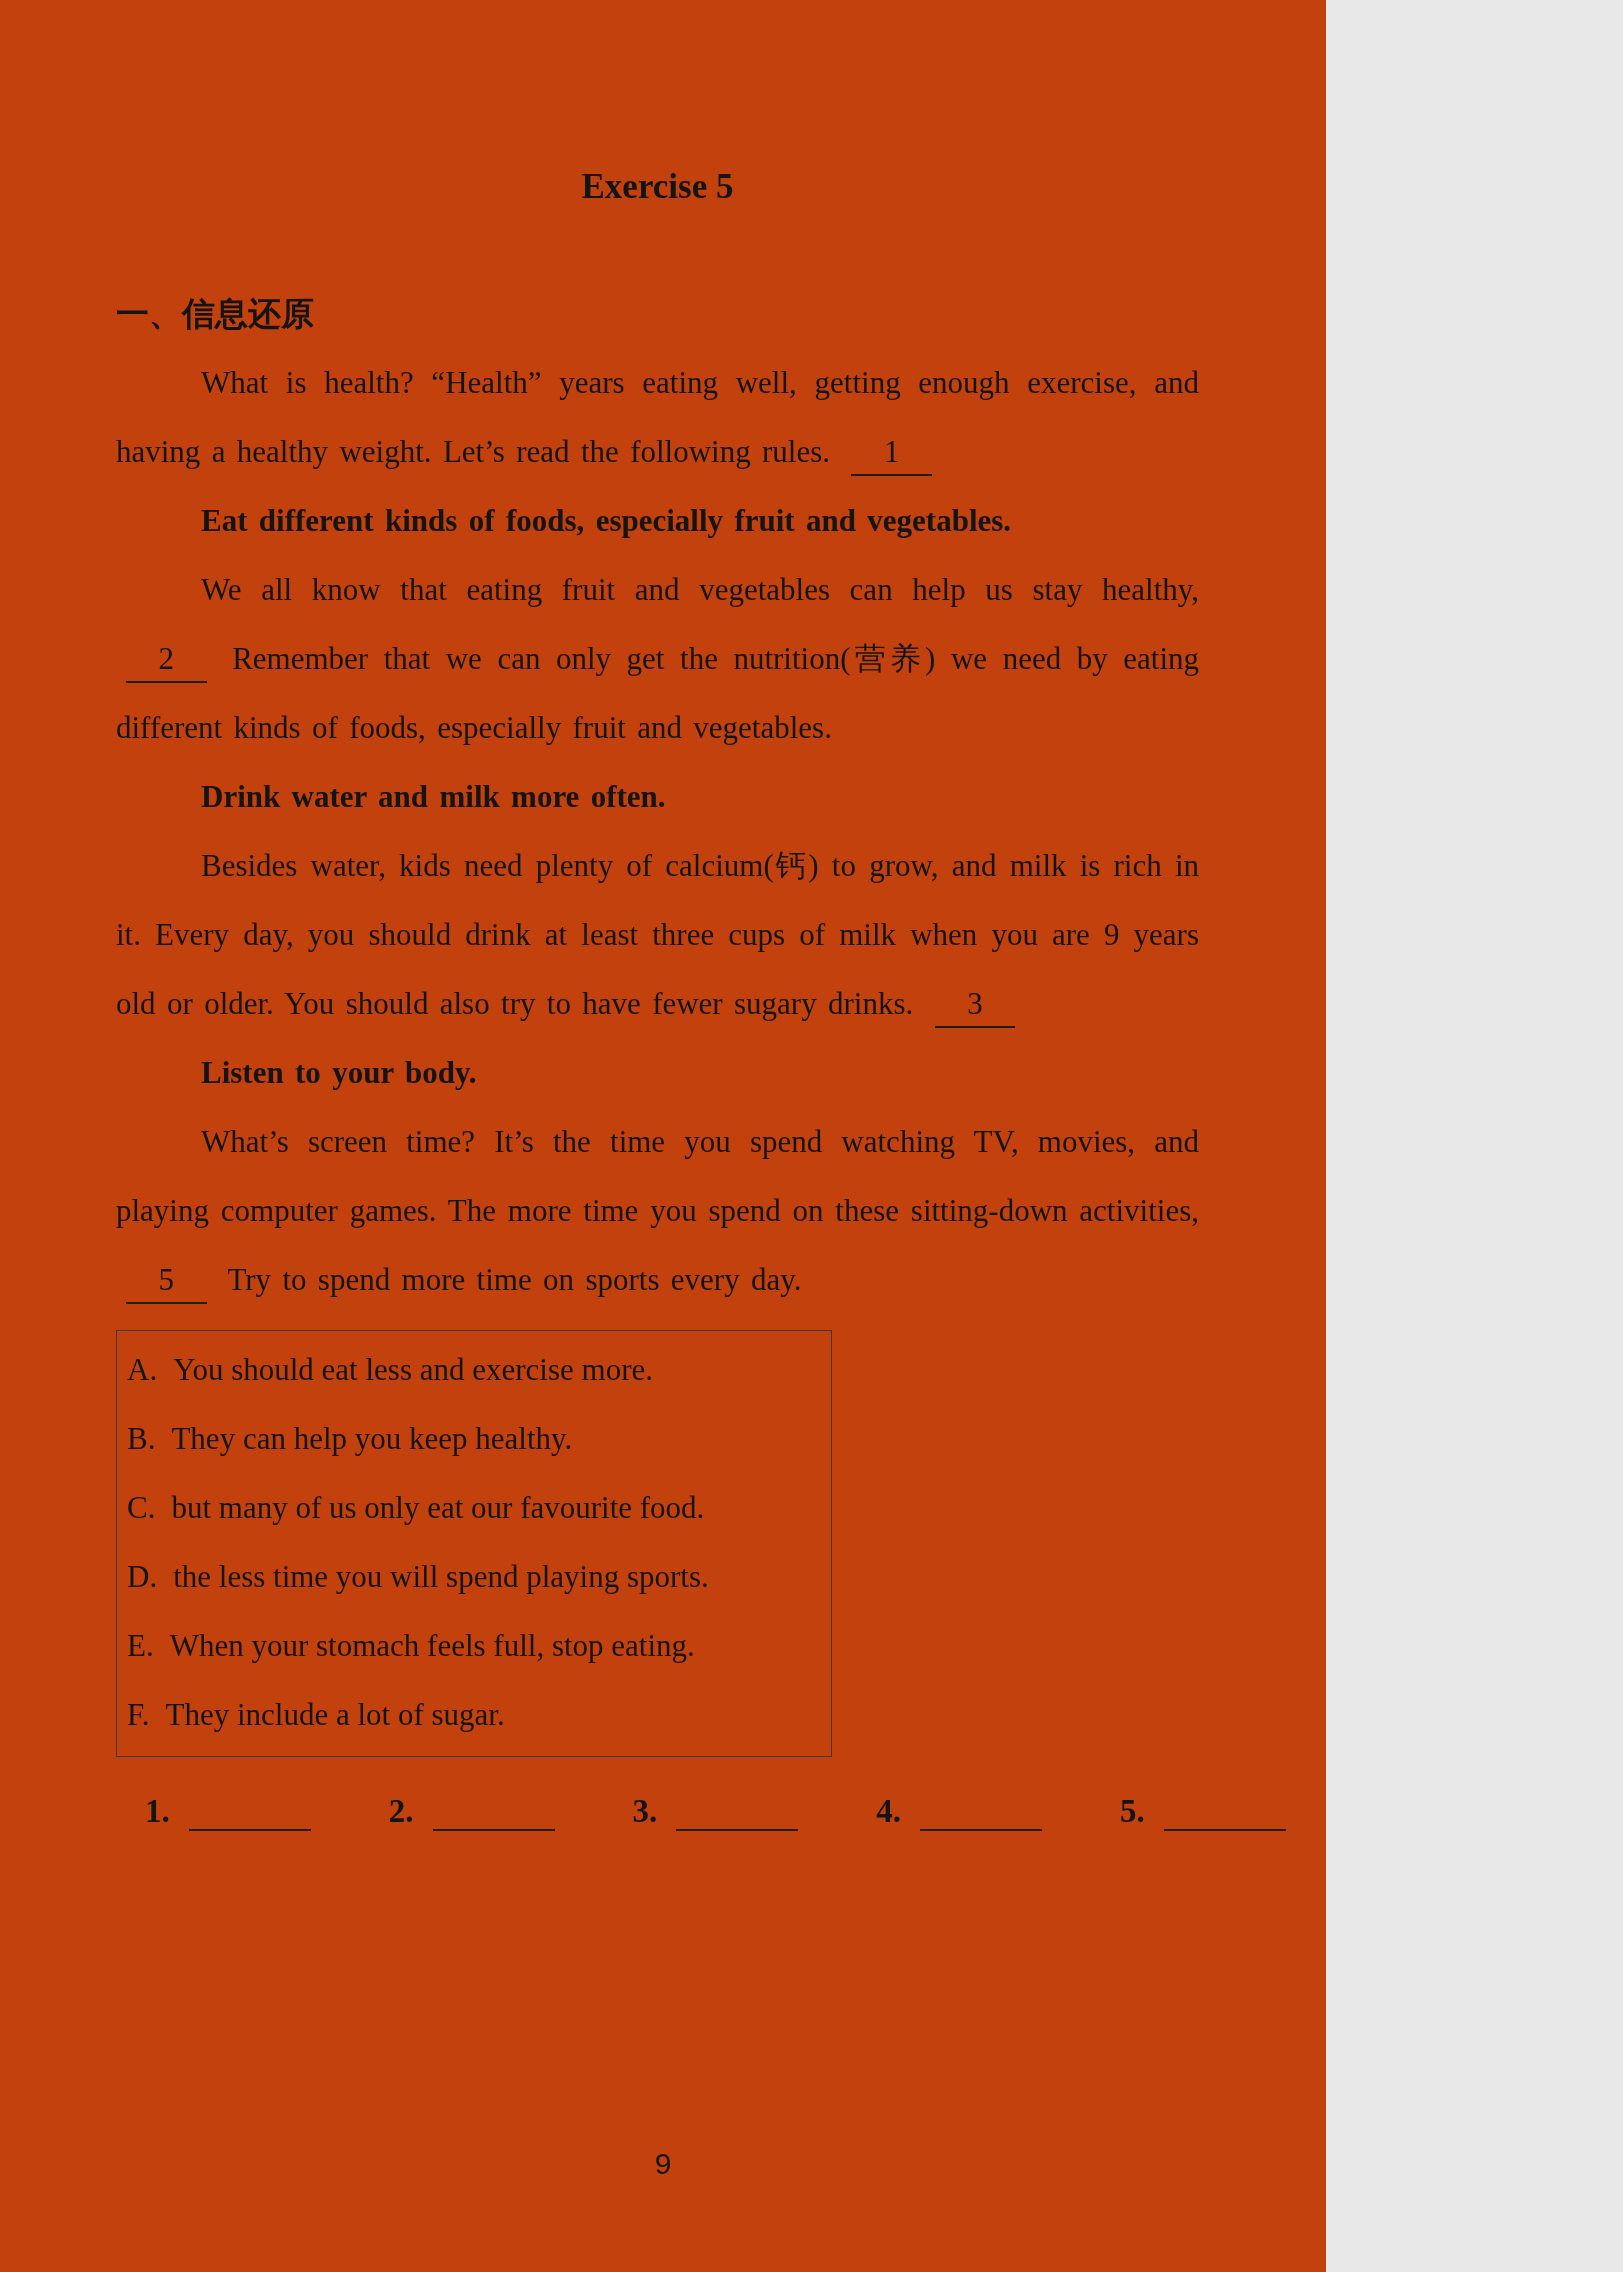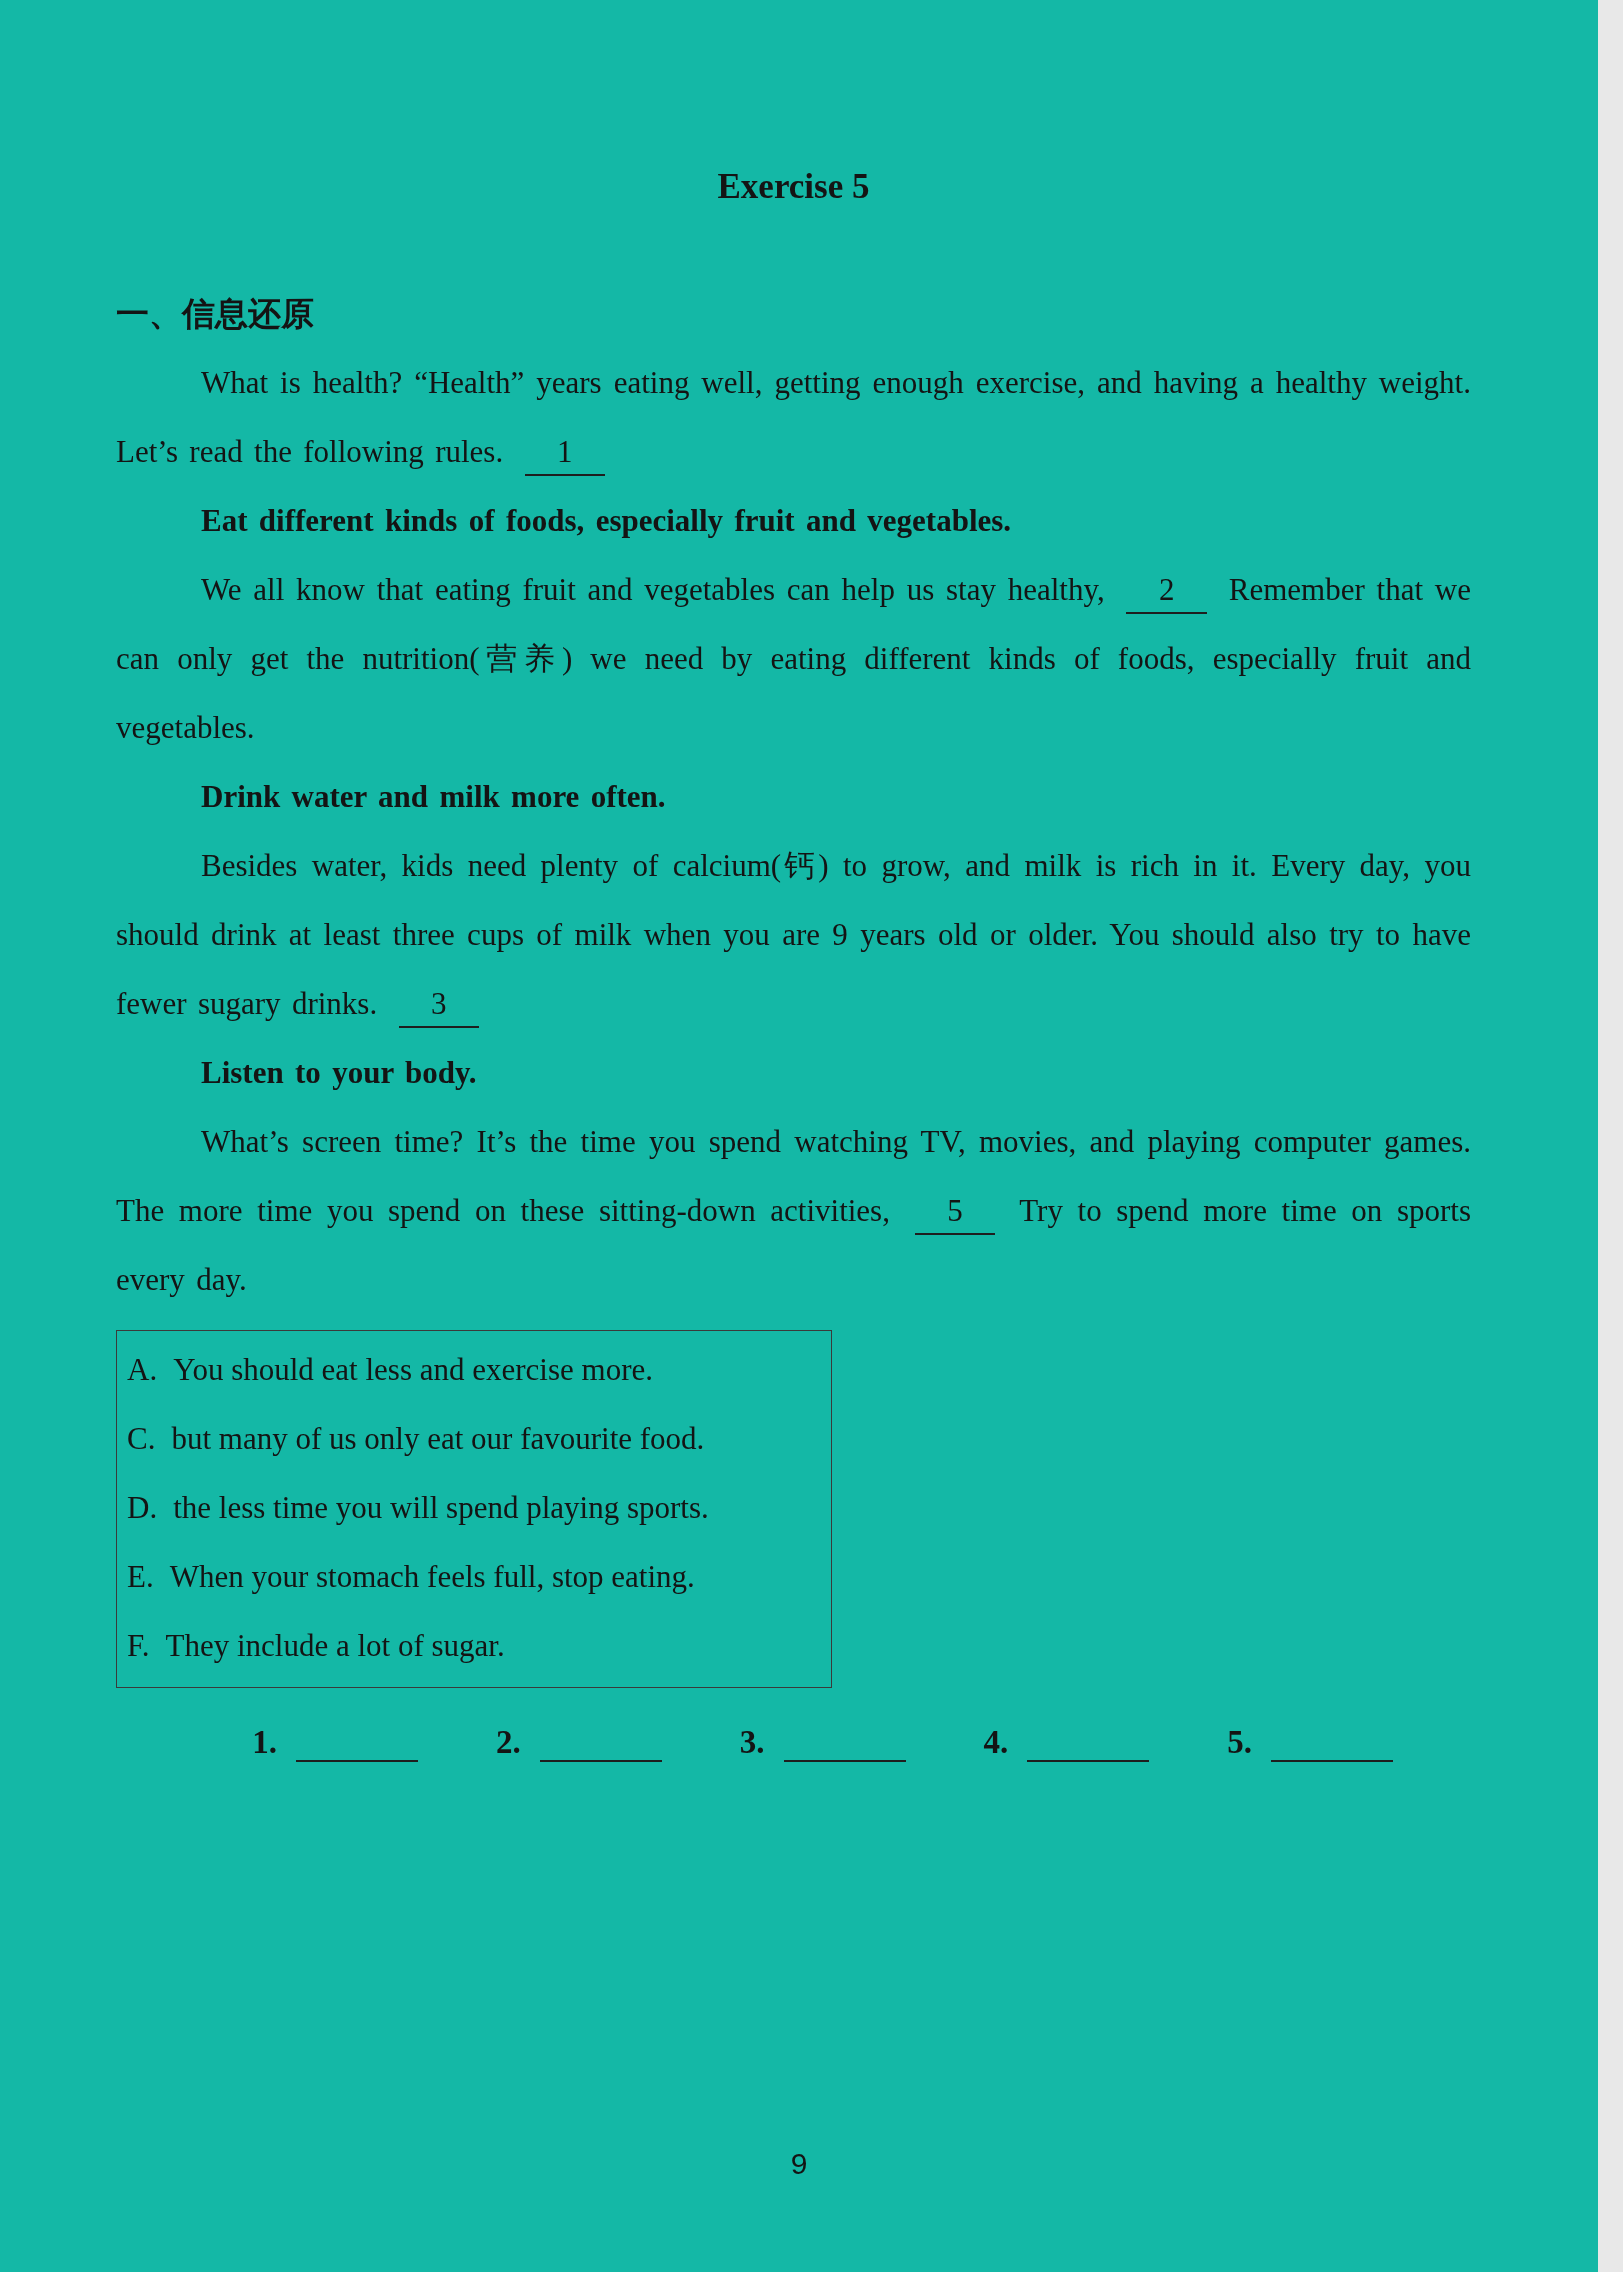"Exercise 5" .page { background: #14b8a6 -> #c2410c; width: 1598px -> 1326px }
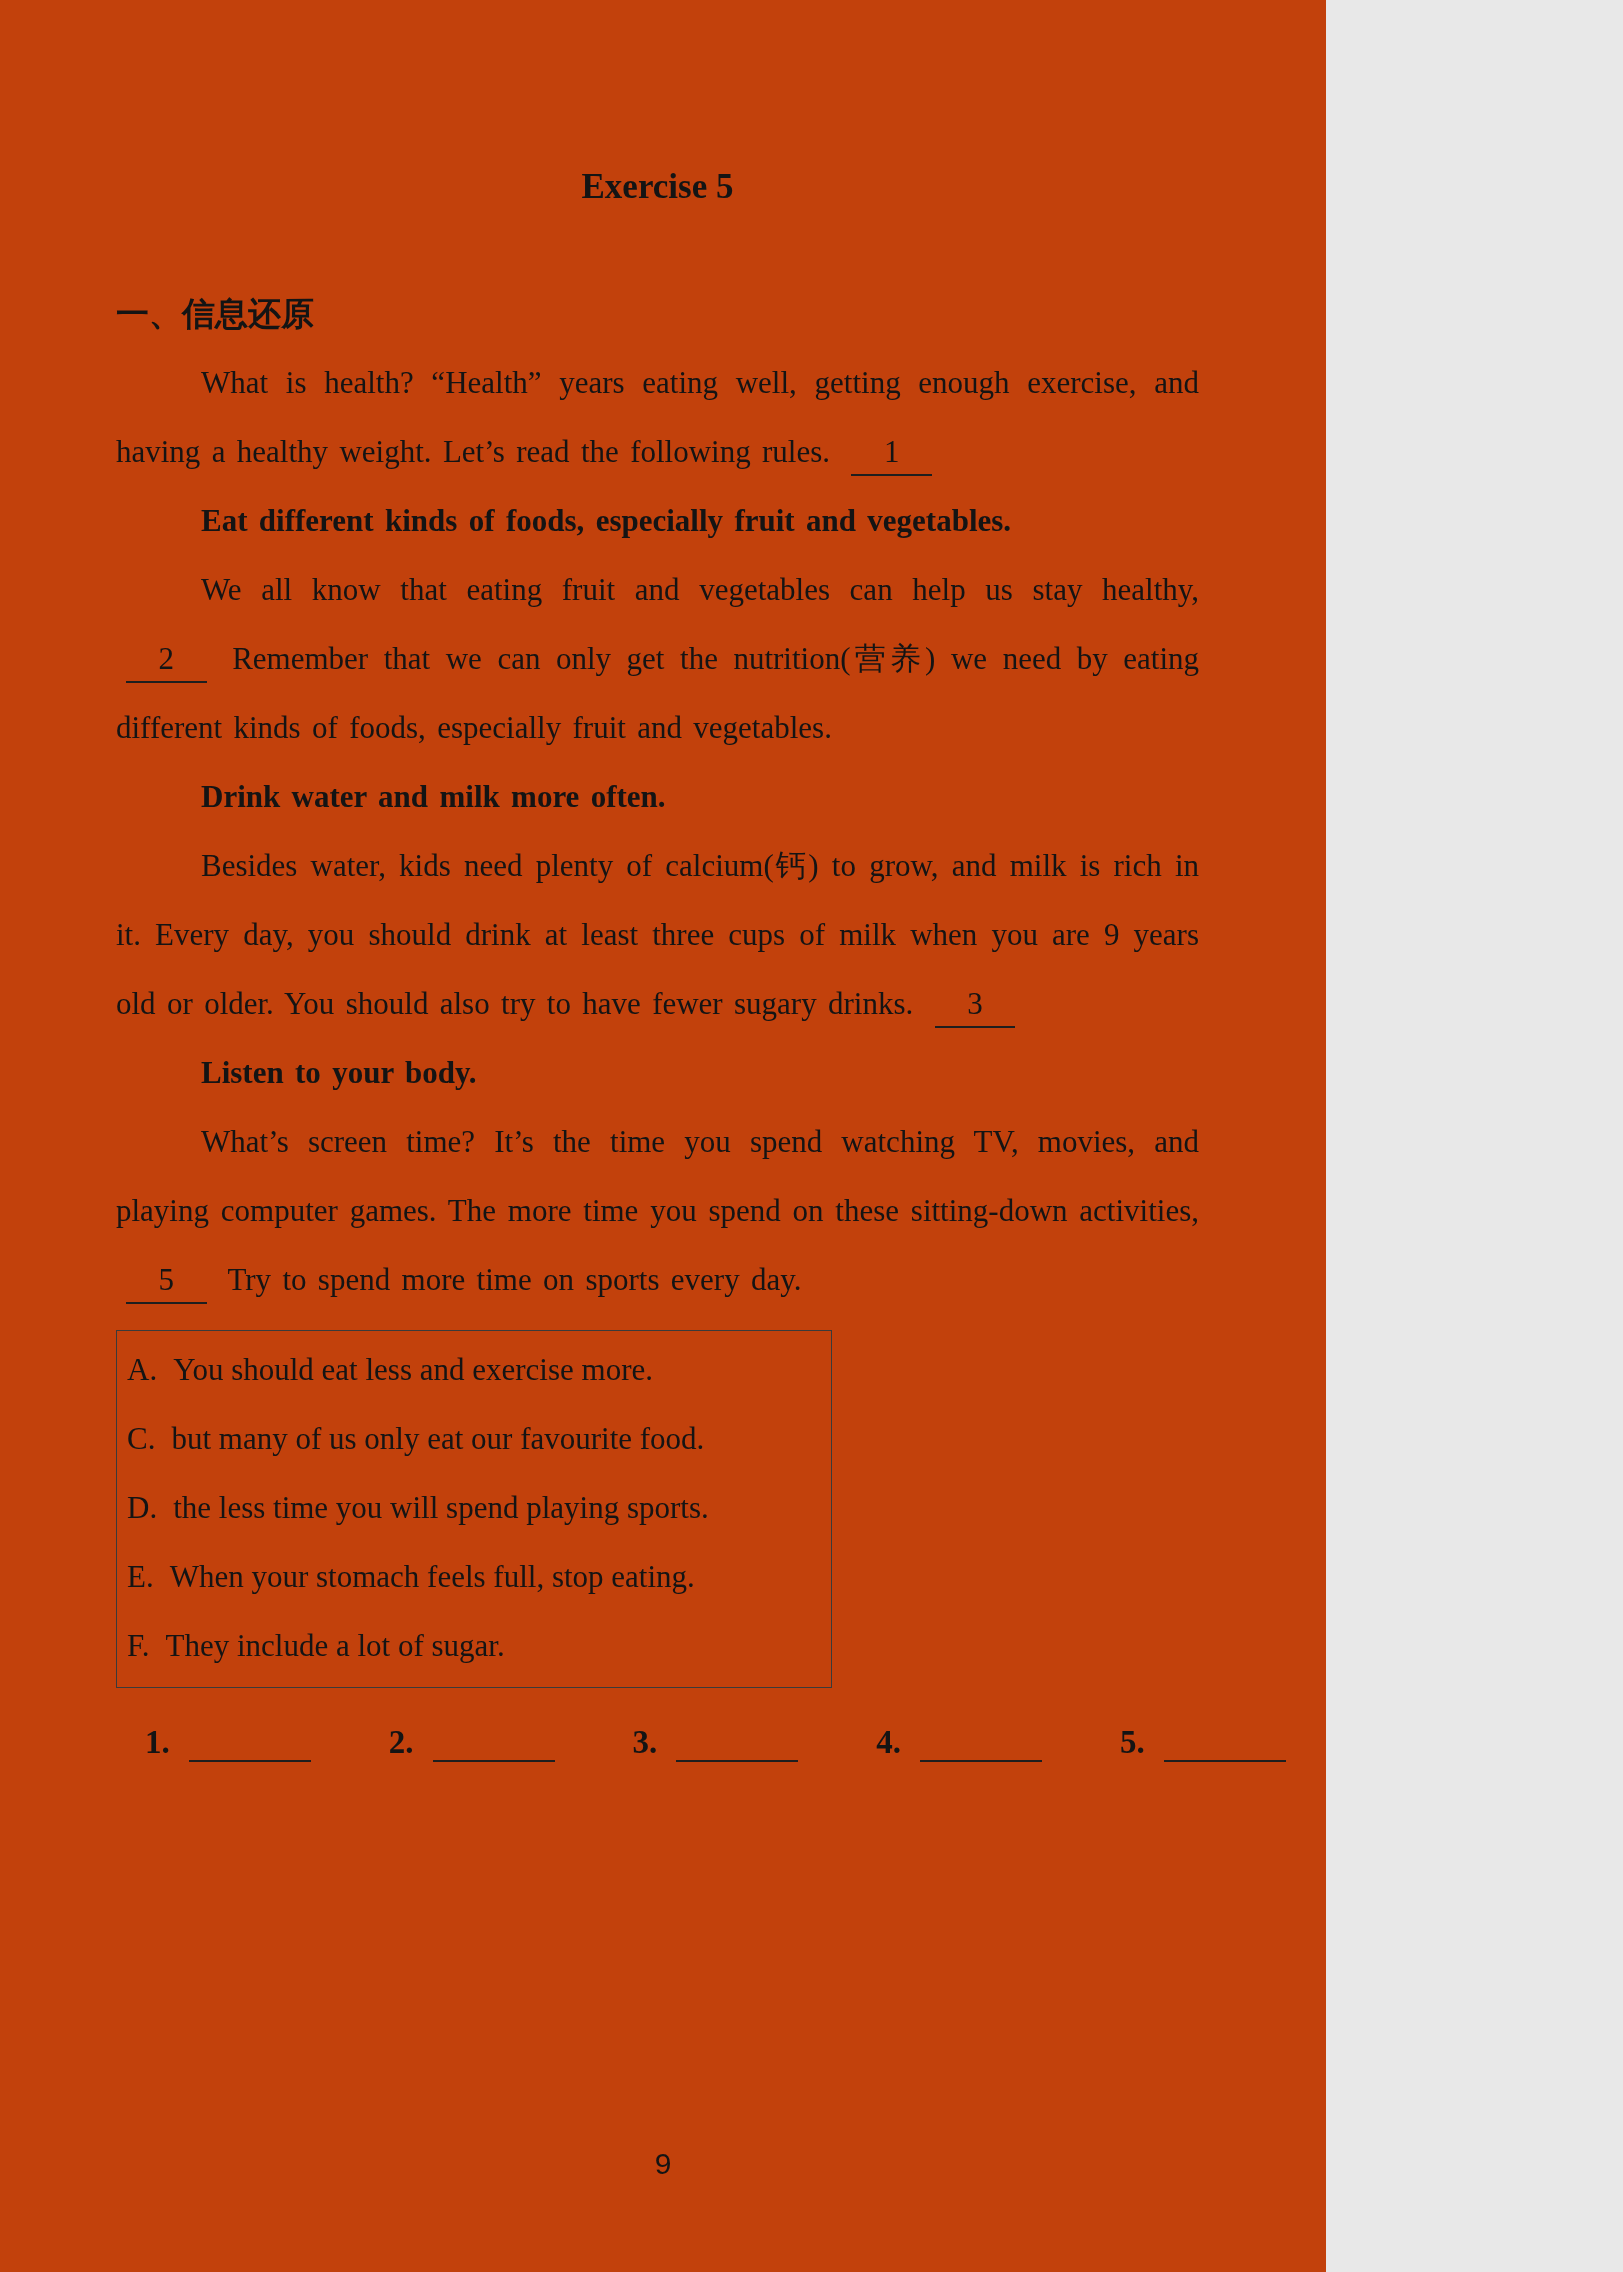"B. They can help you" p { html: none -> <p><span>B.</span><span>They can help you keep healthy.</span></p> }
